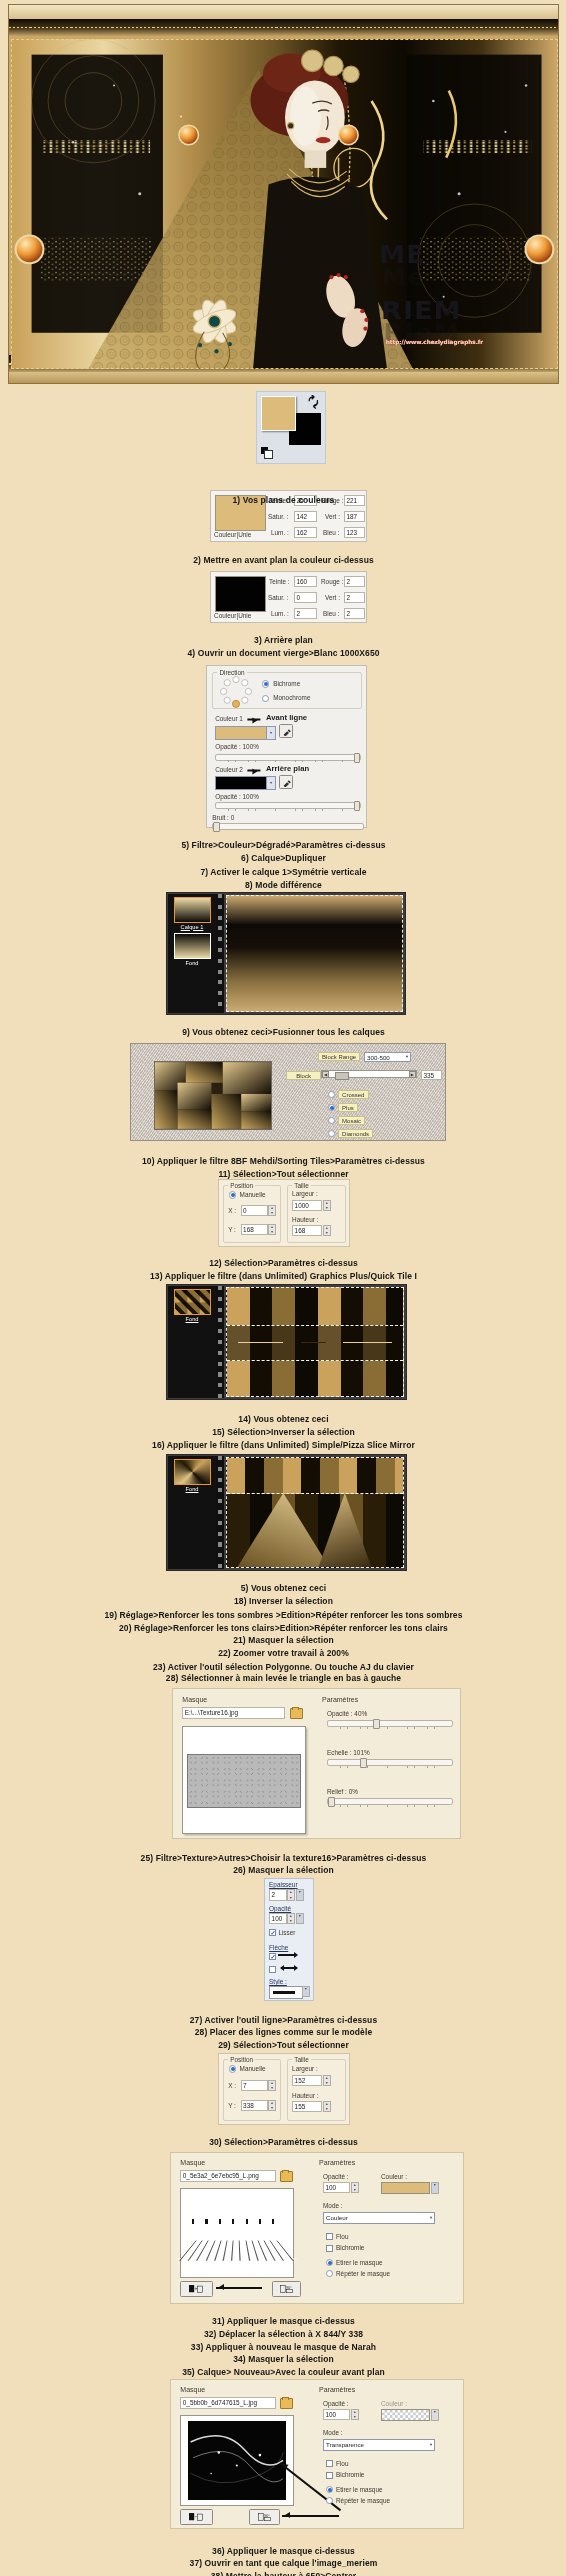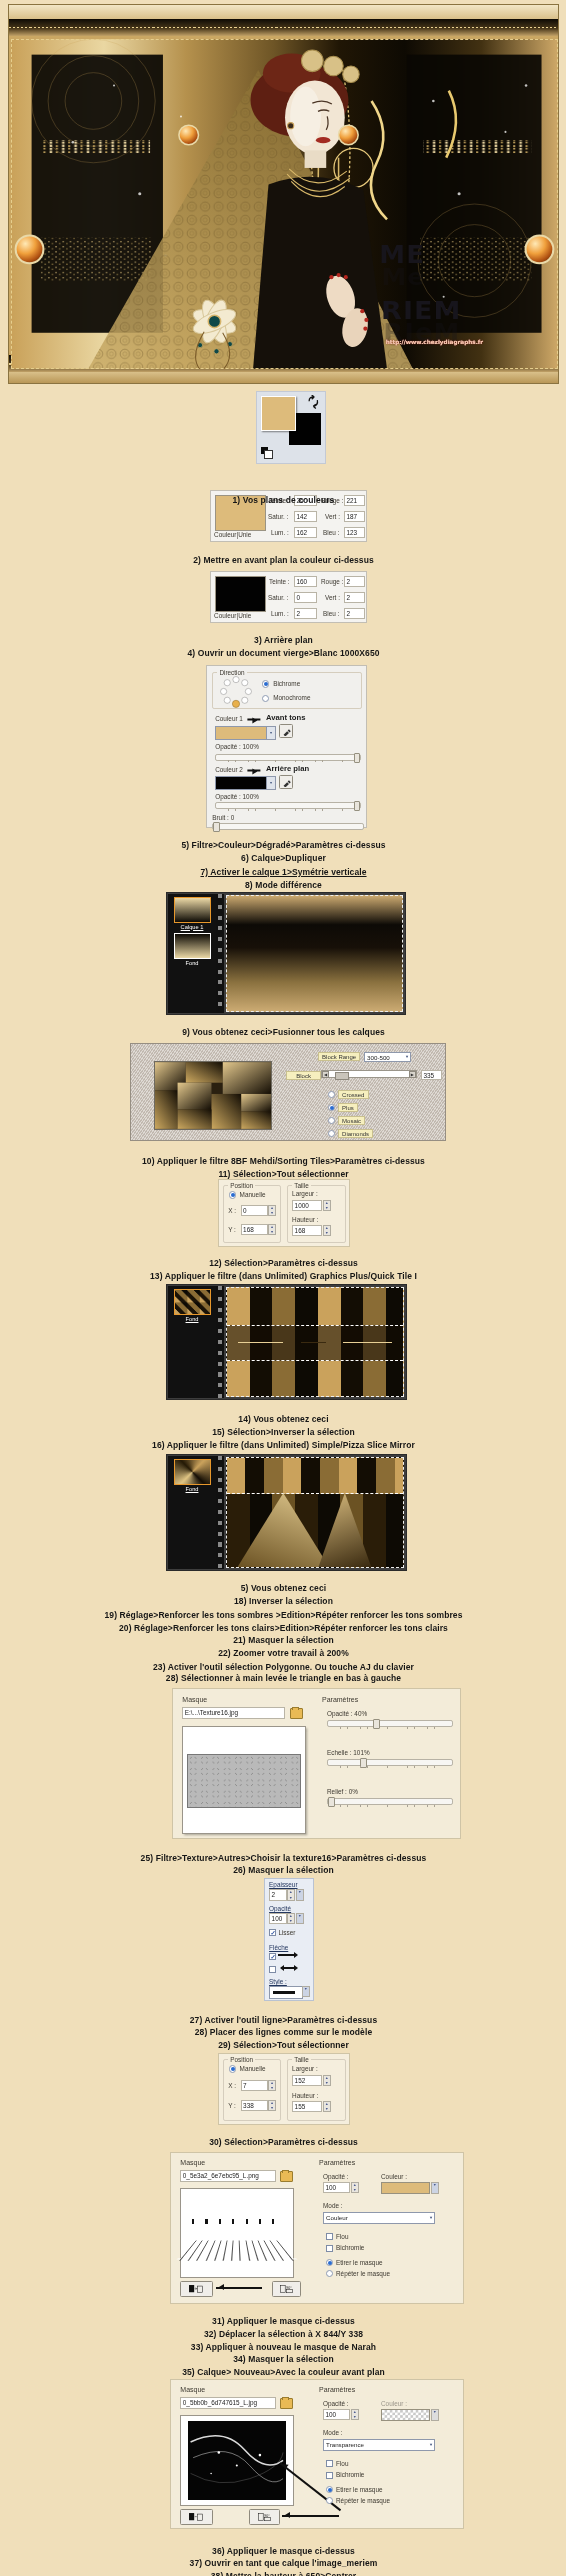"Avant tons" div.handtxt { text: tons -> ligne }
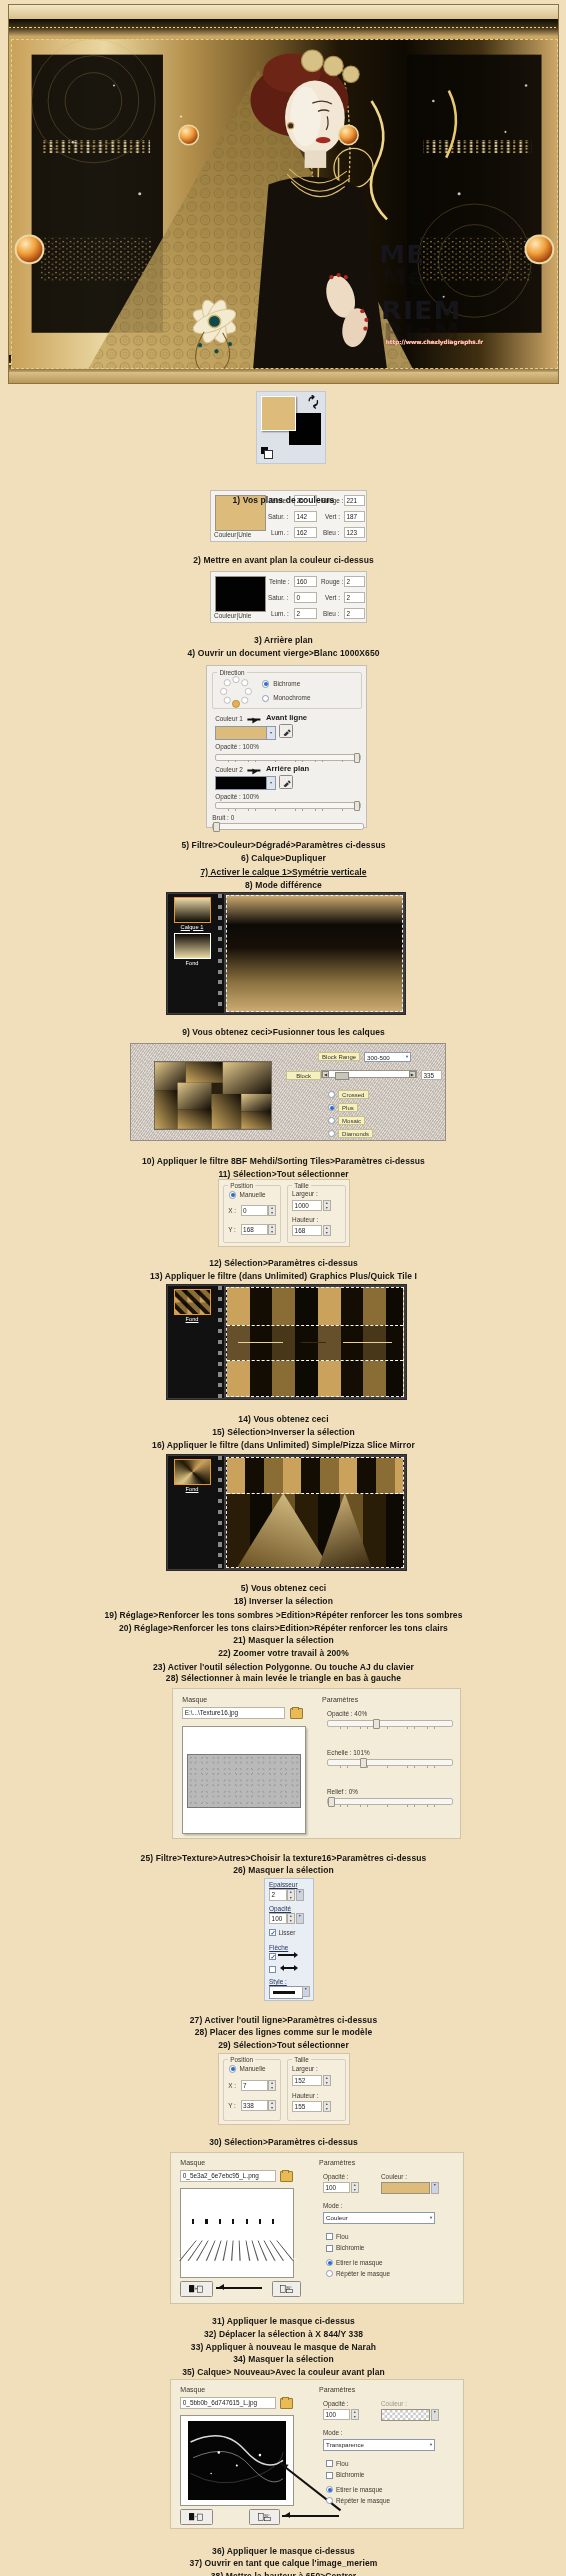"7) Activer le calque 1>Symétrie" div.step { text-decoration: underline -> none }
